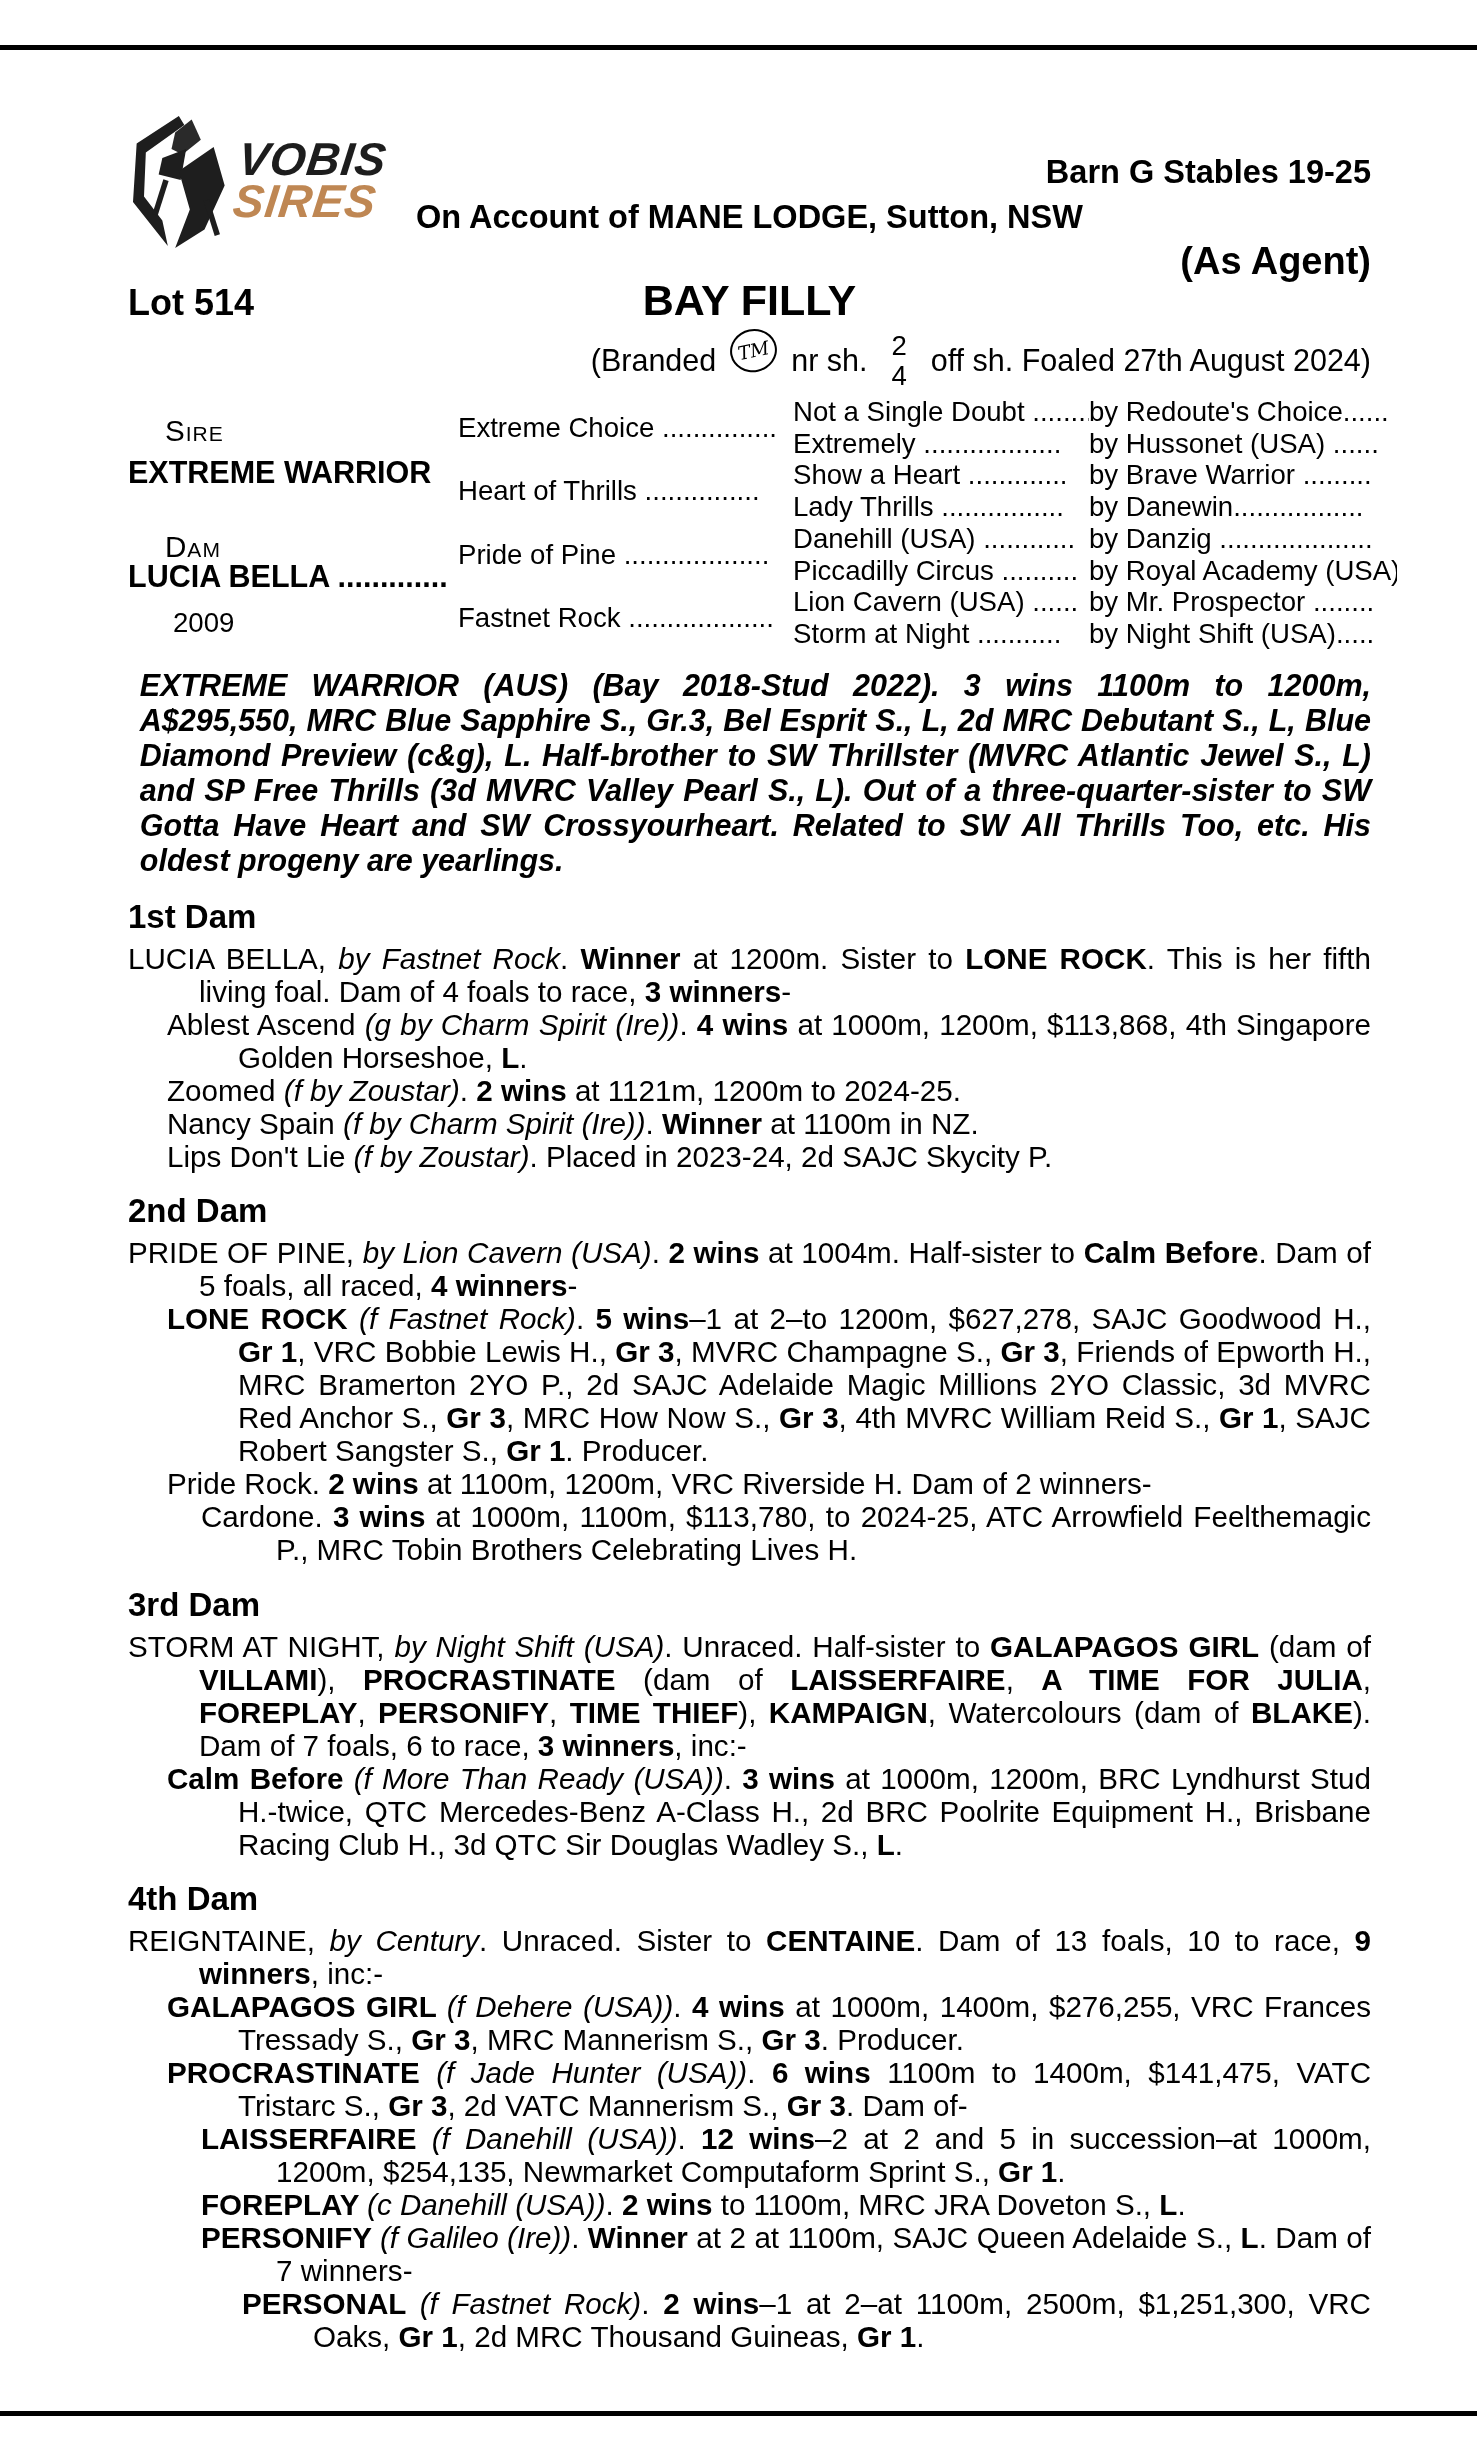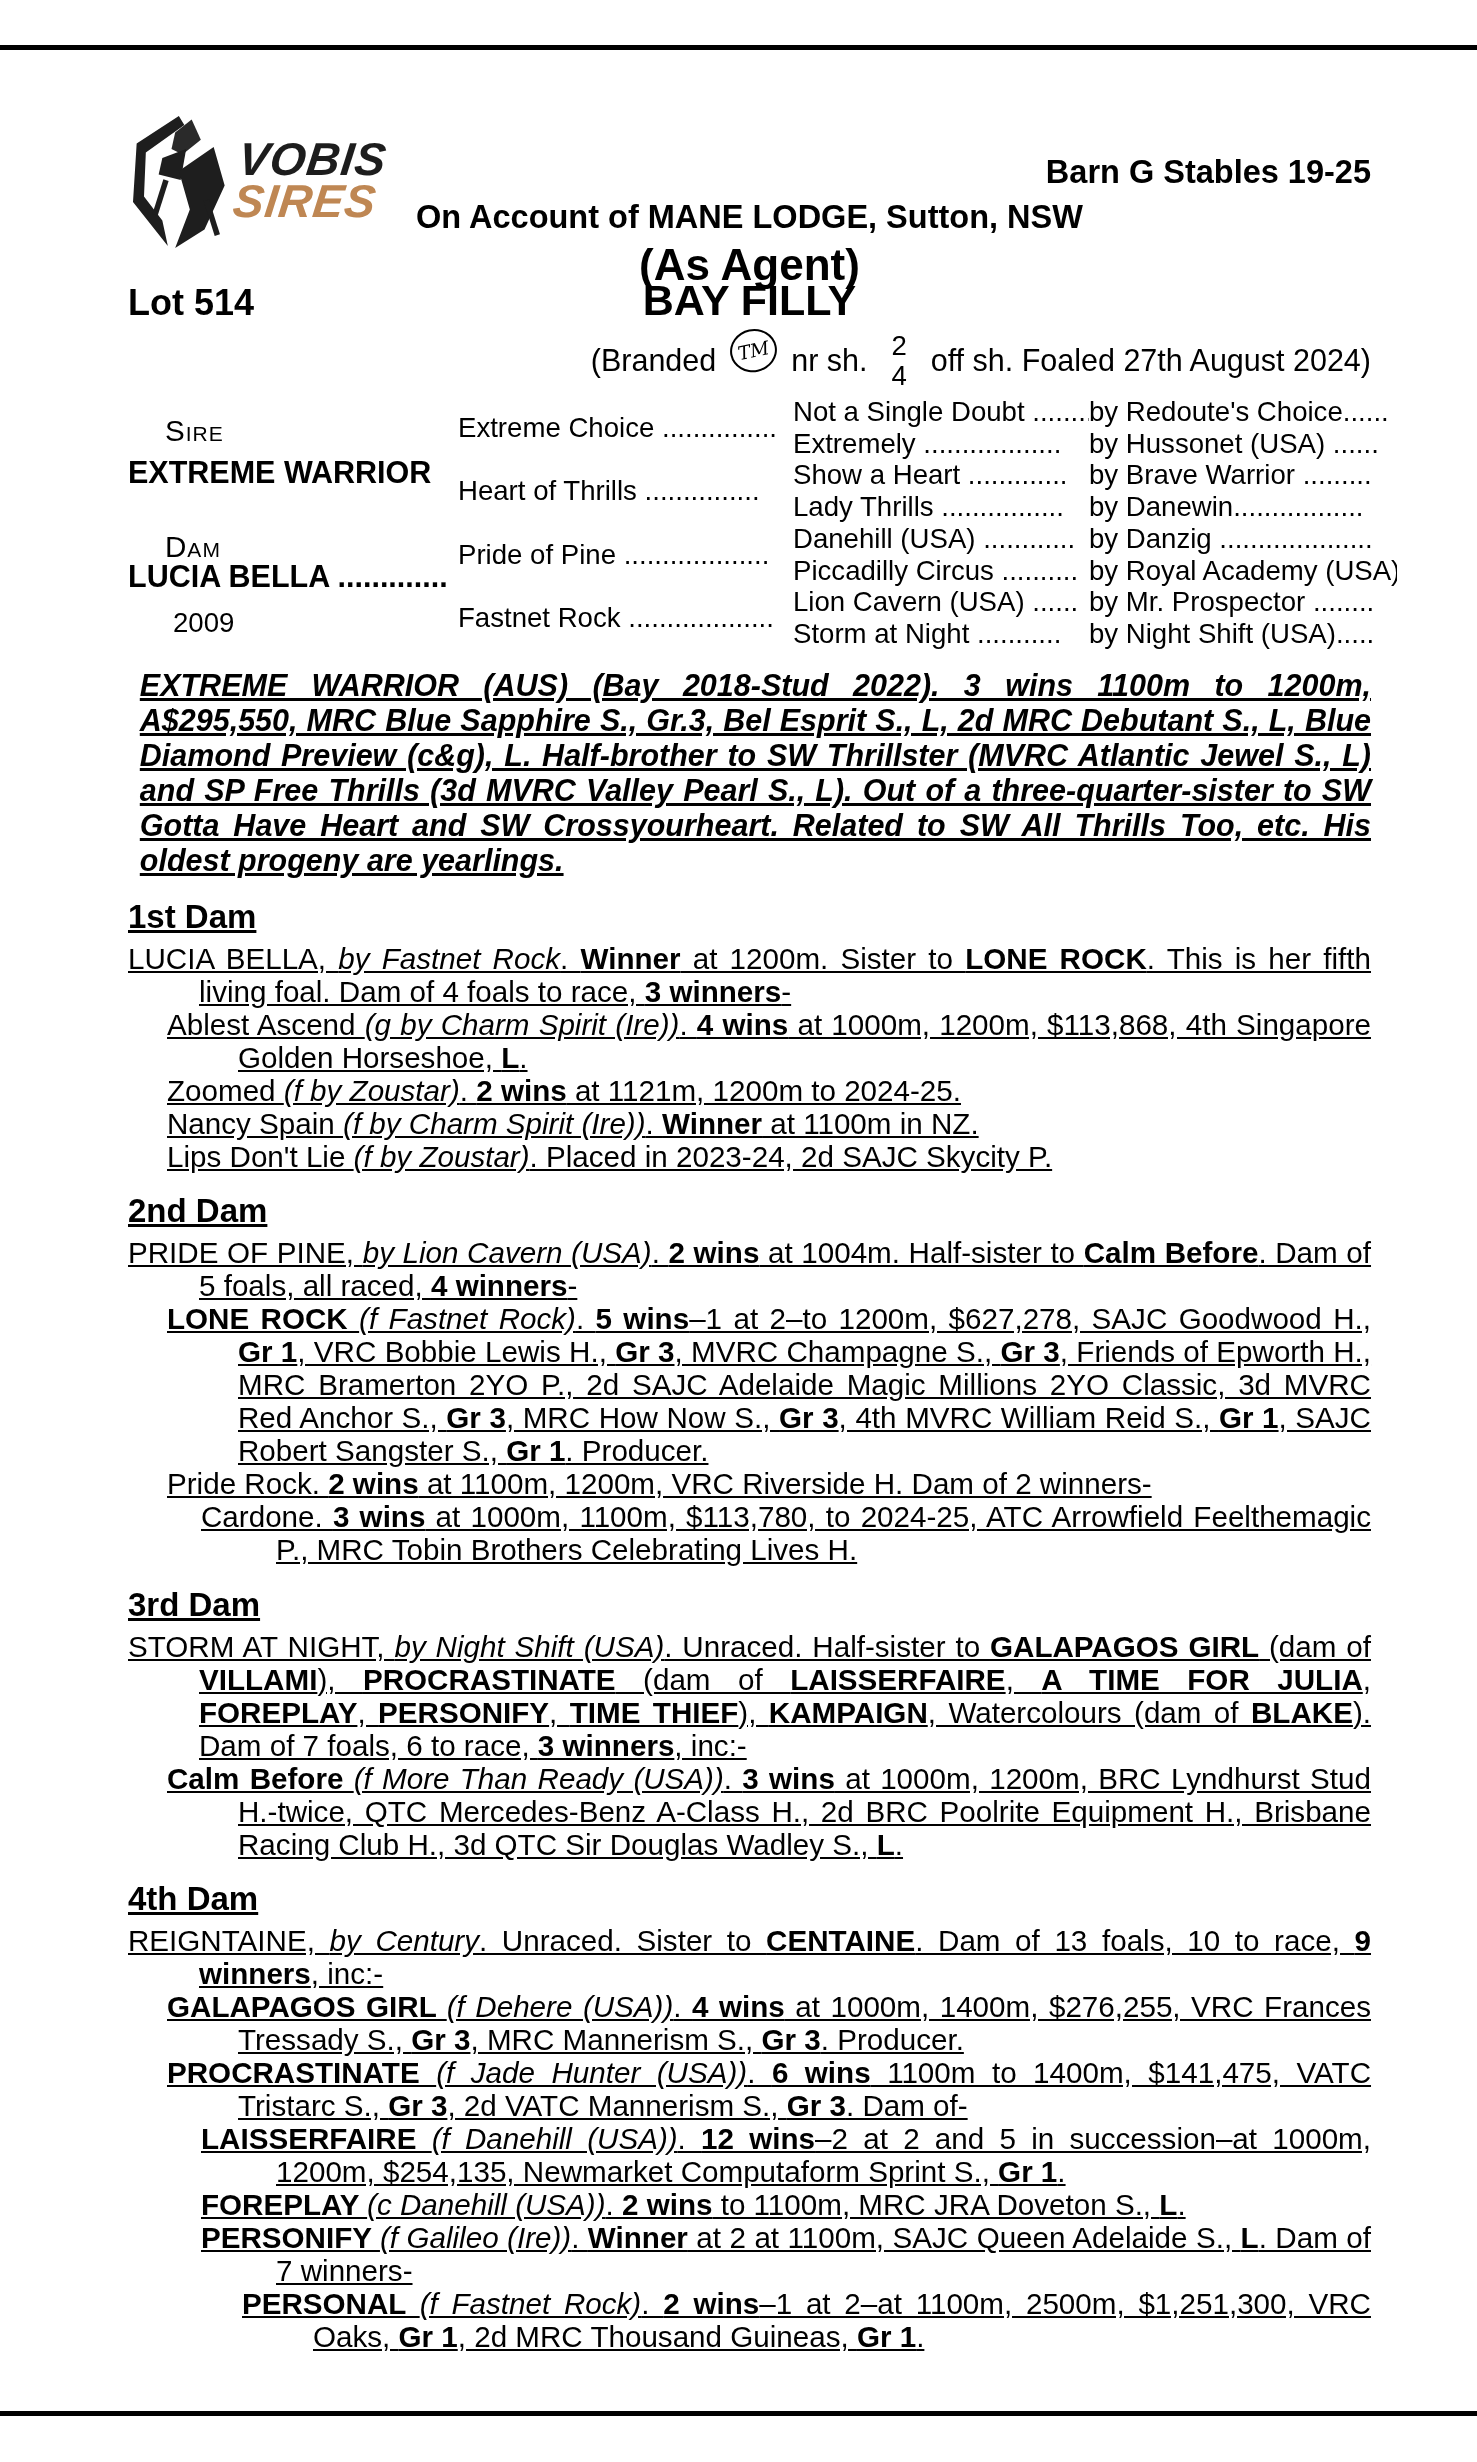"(As Agent)" .agent { font-size: 44px -> 38px; text-align: center -> right }
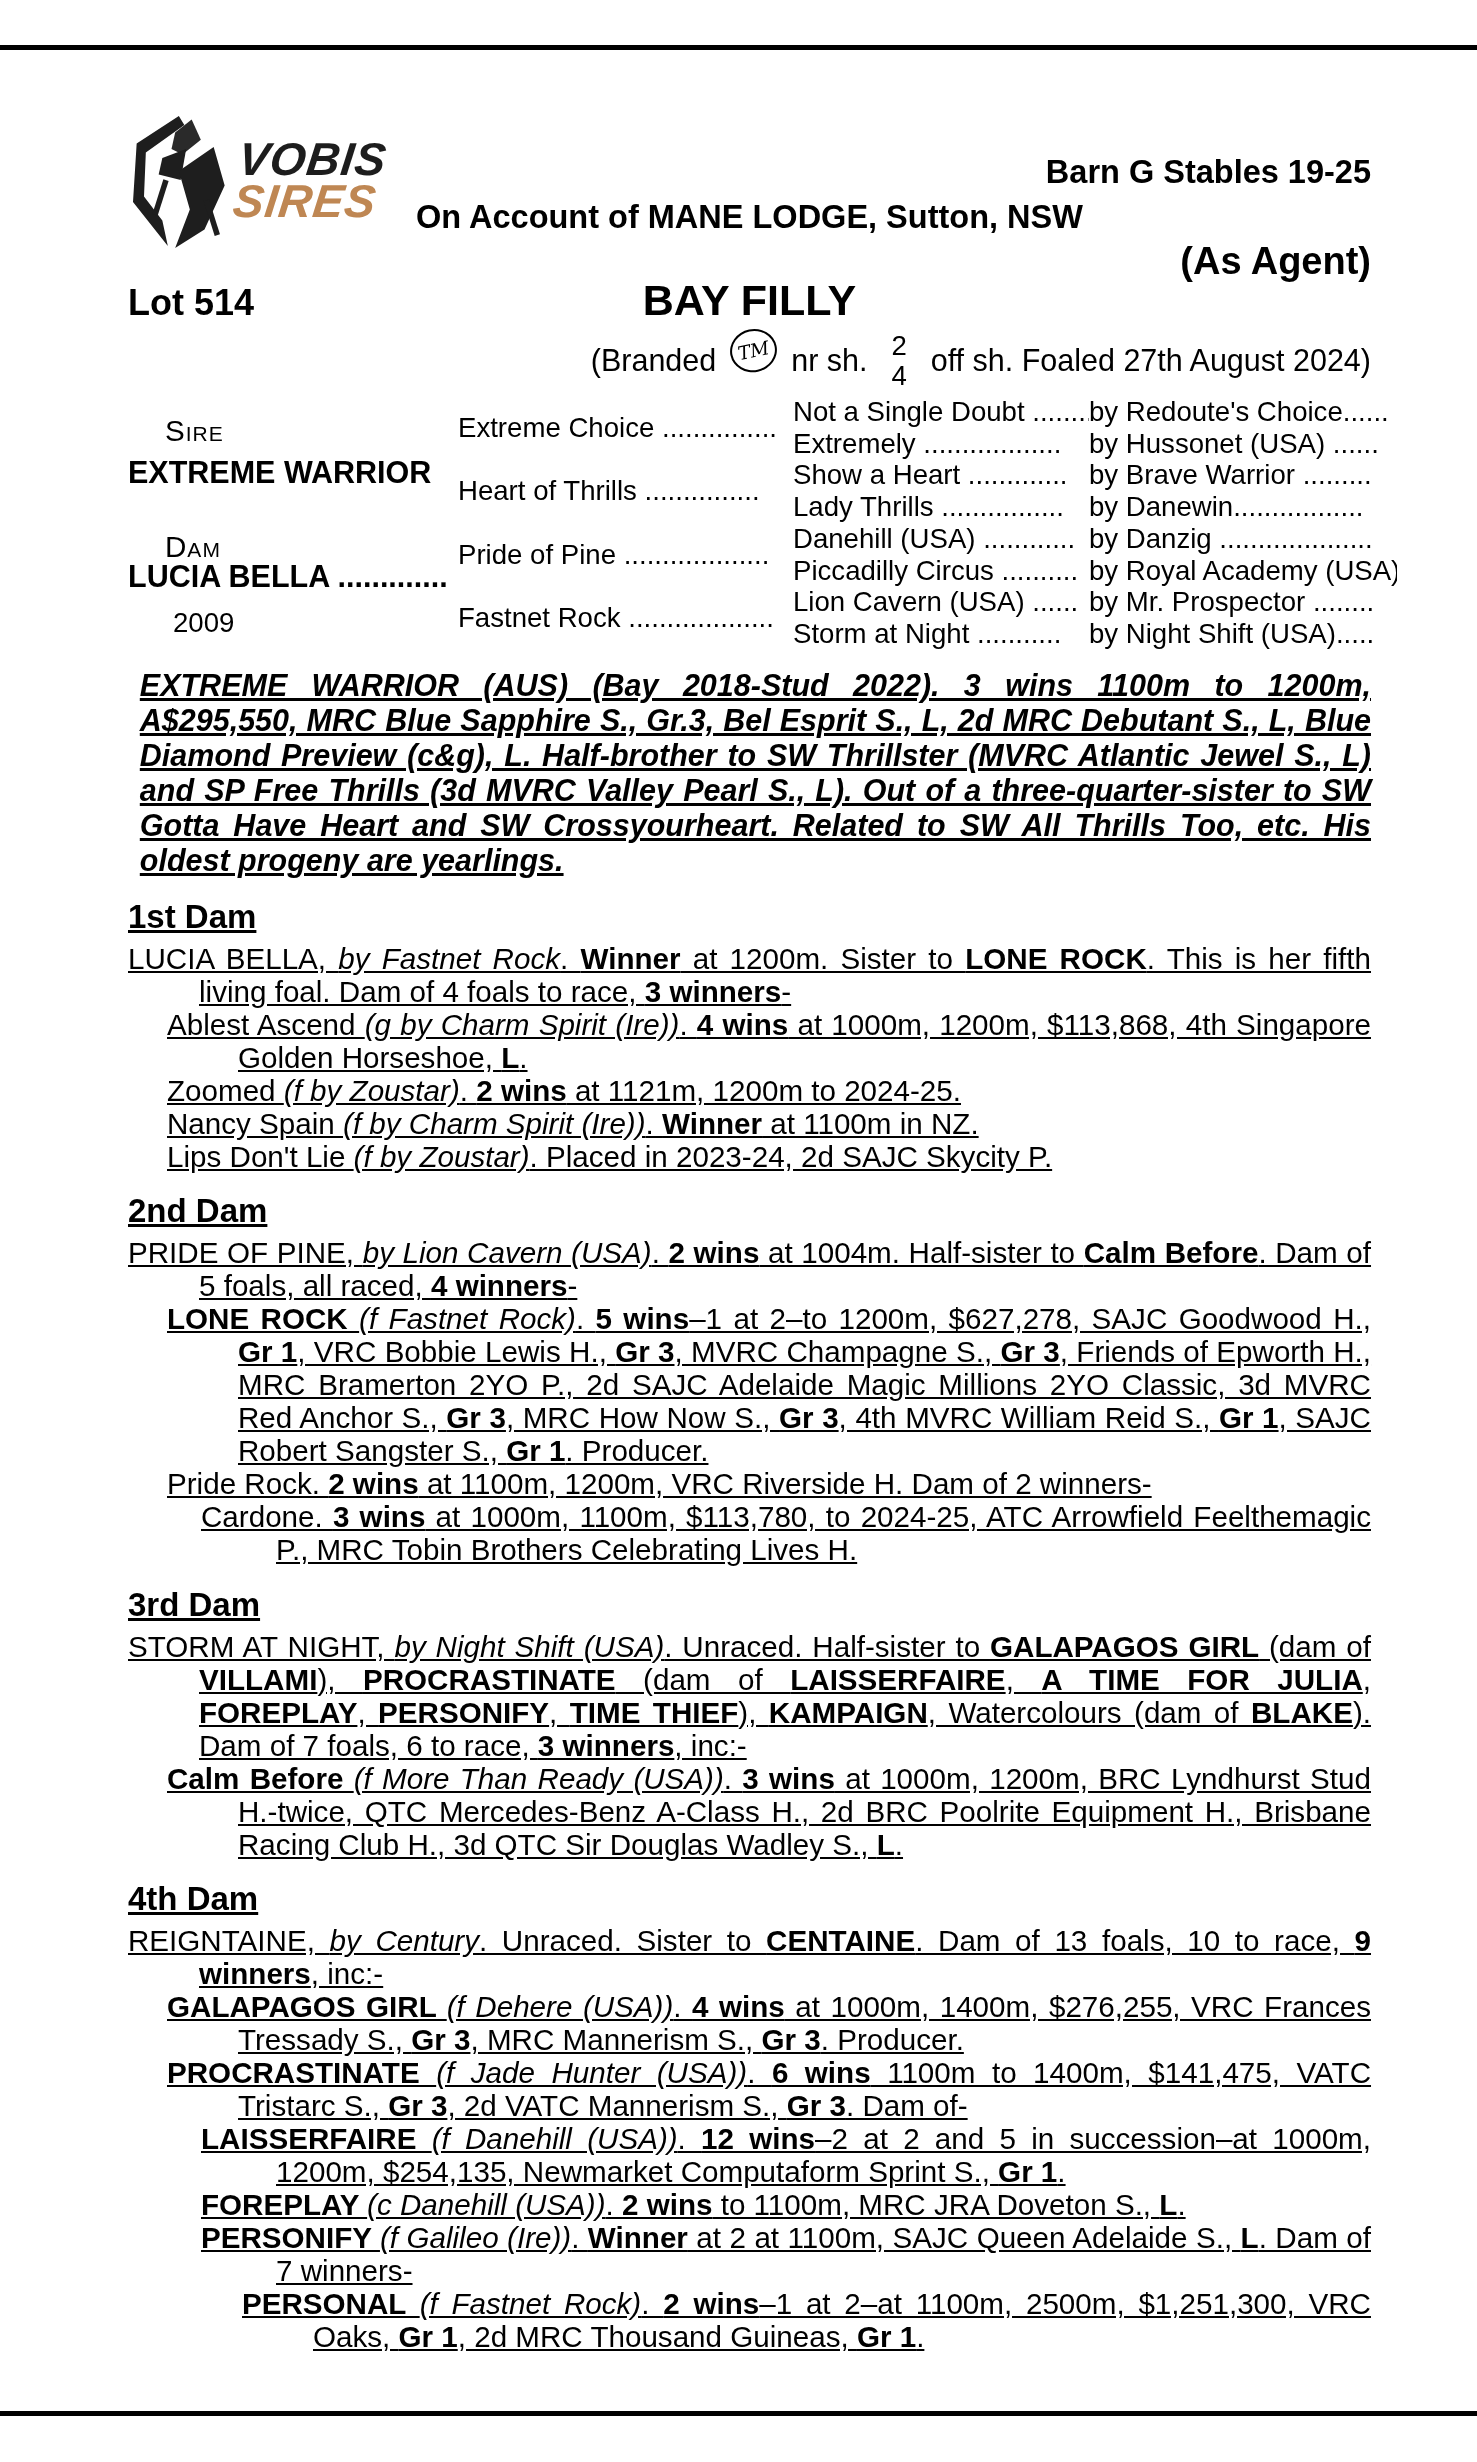"EXTREME WARRIOR (AUS) (Bay 2018-Stud" .body-text { text-decoration: underline -> none }
